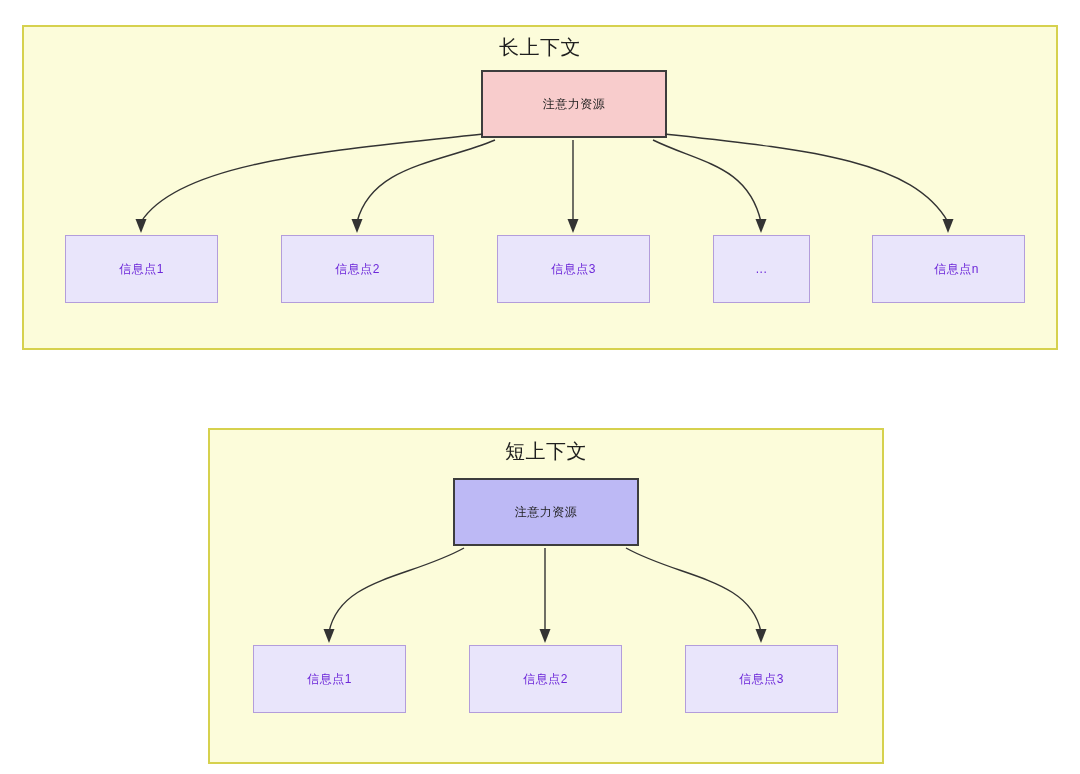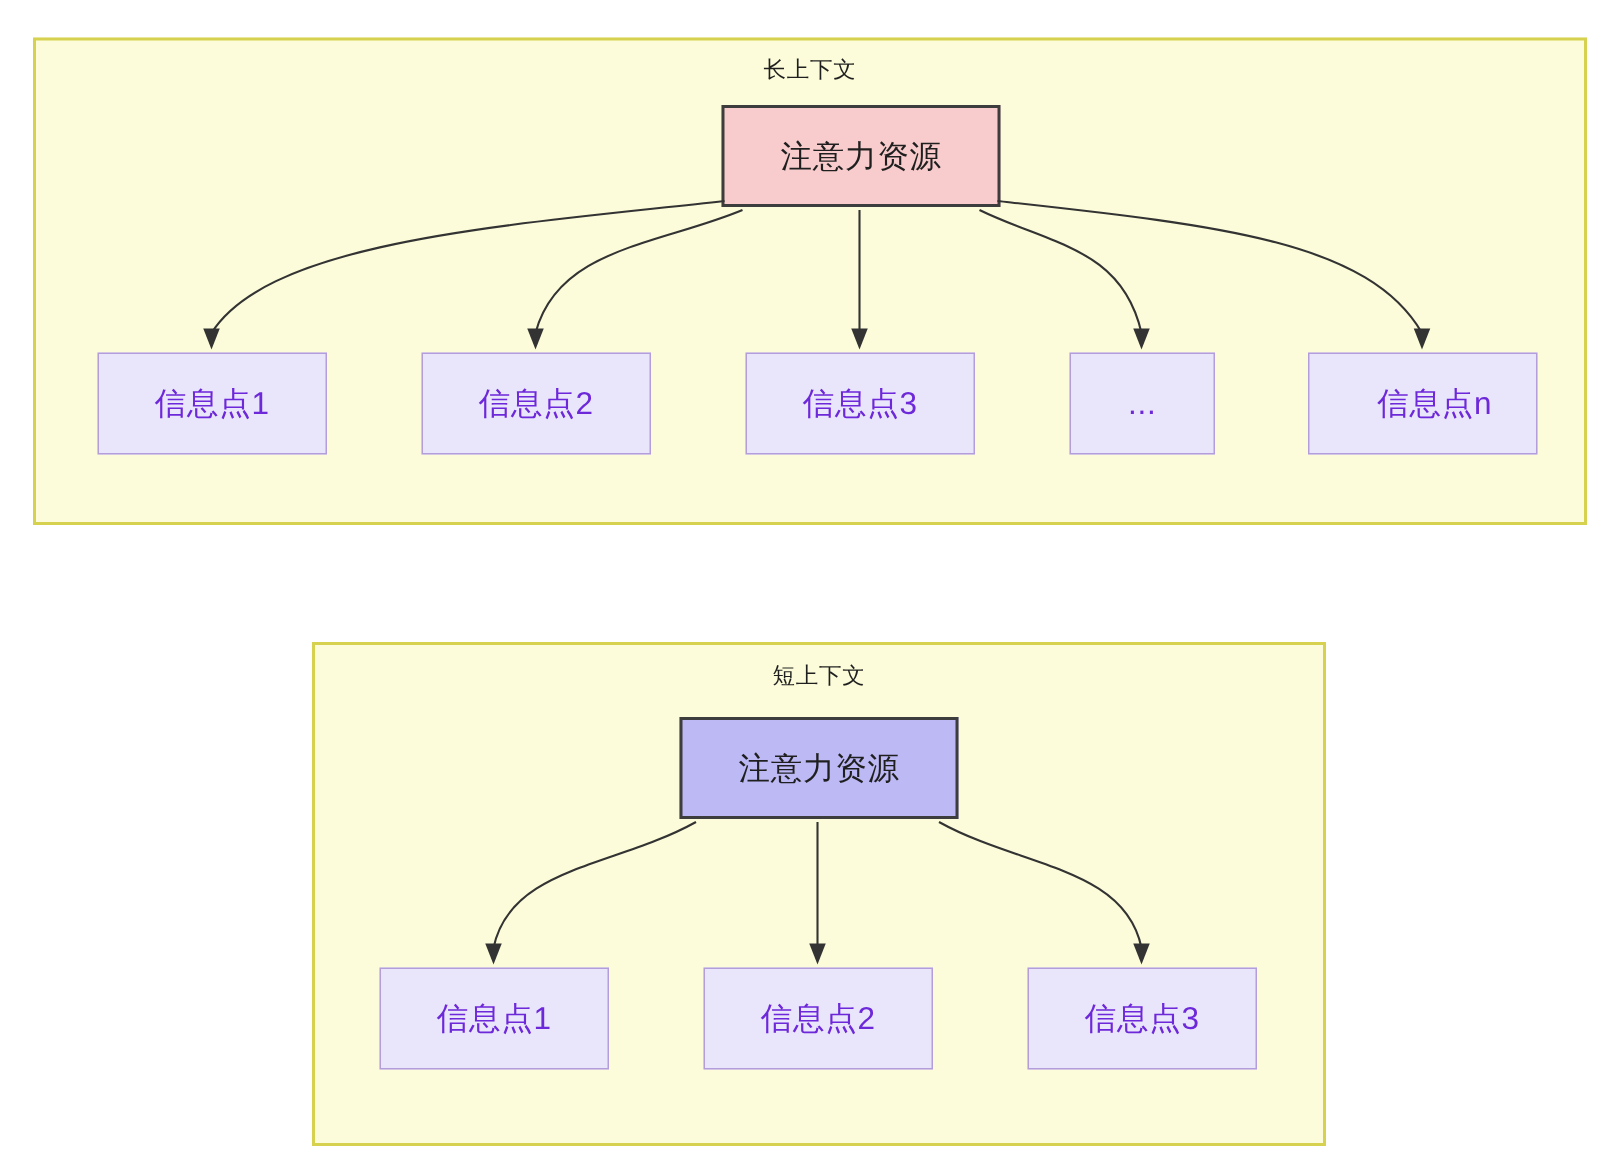"长上下文" .group-title { font-size: 15px -> 20px }
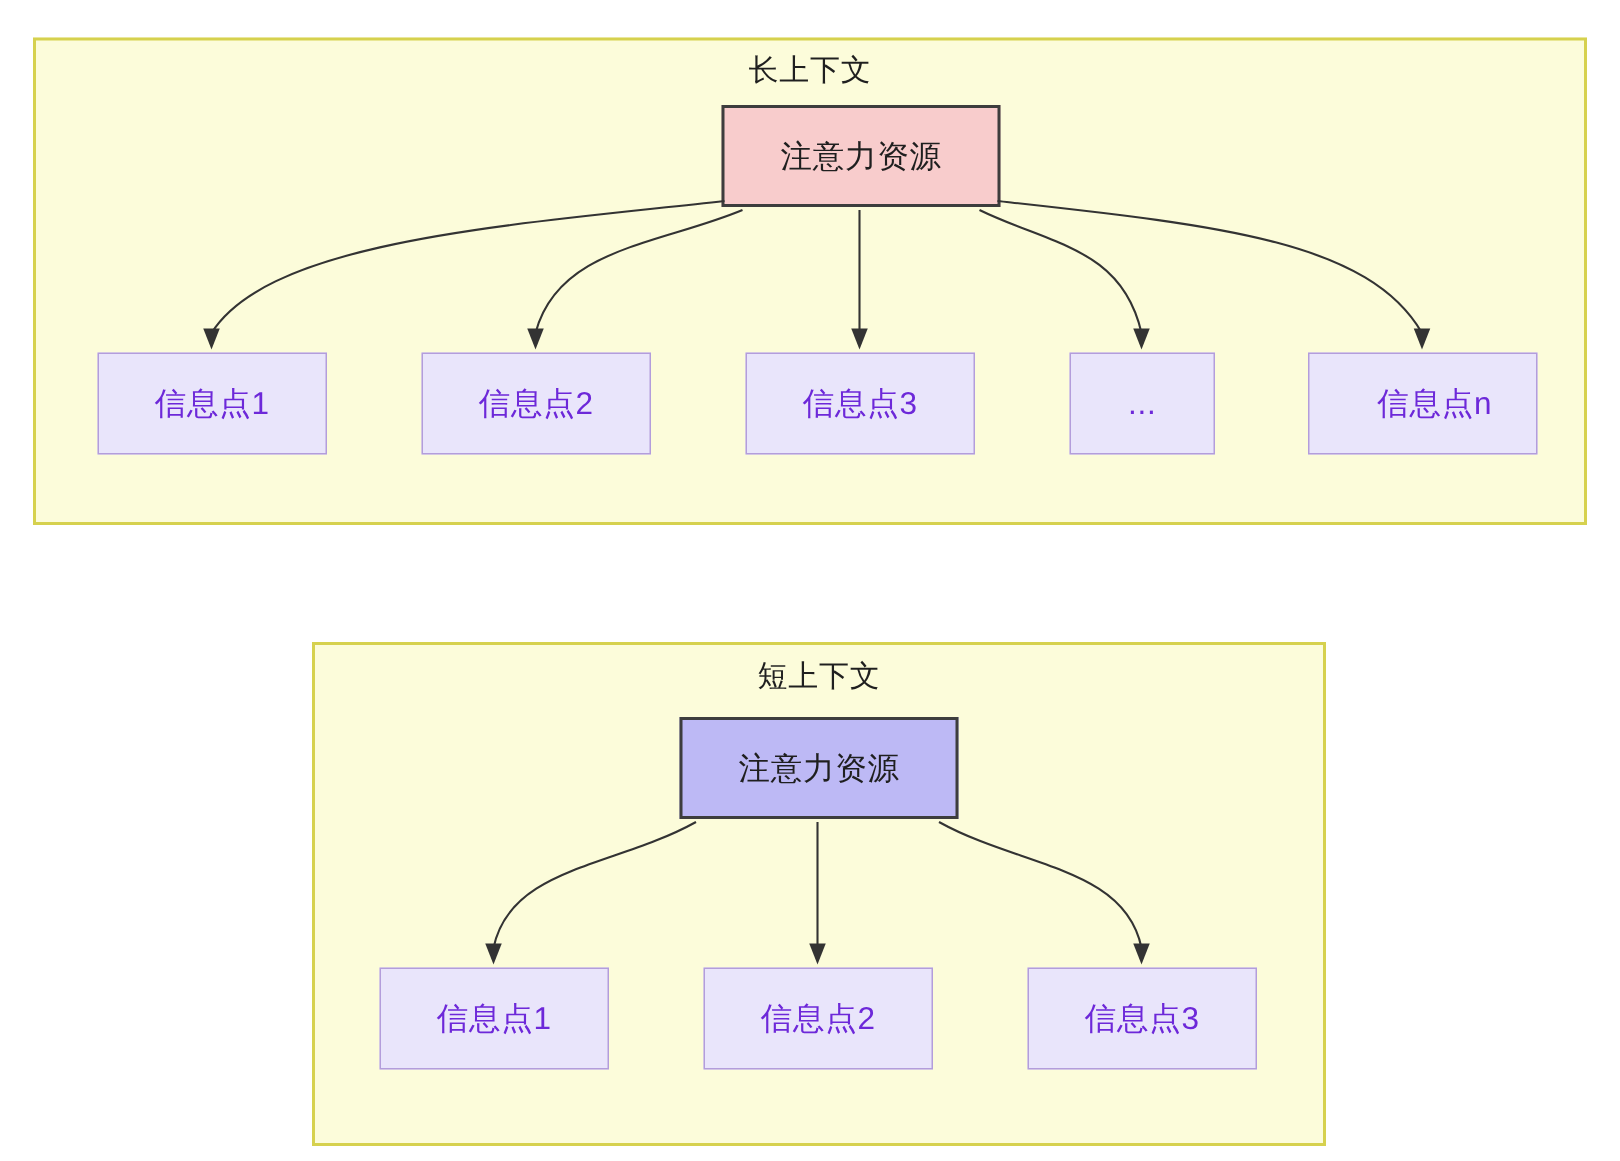"注意力资源" .node { font-size: 21px -> 12px }
